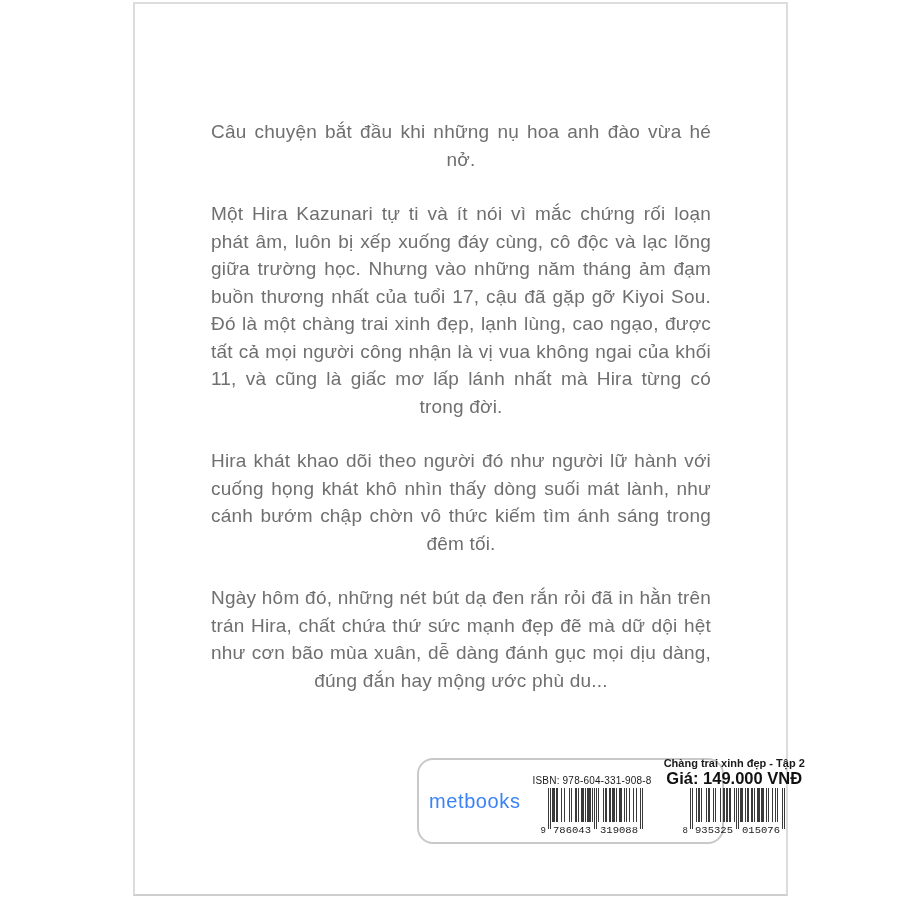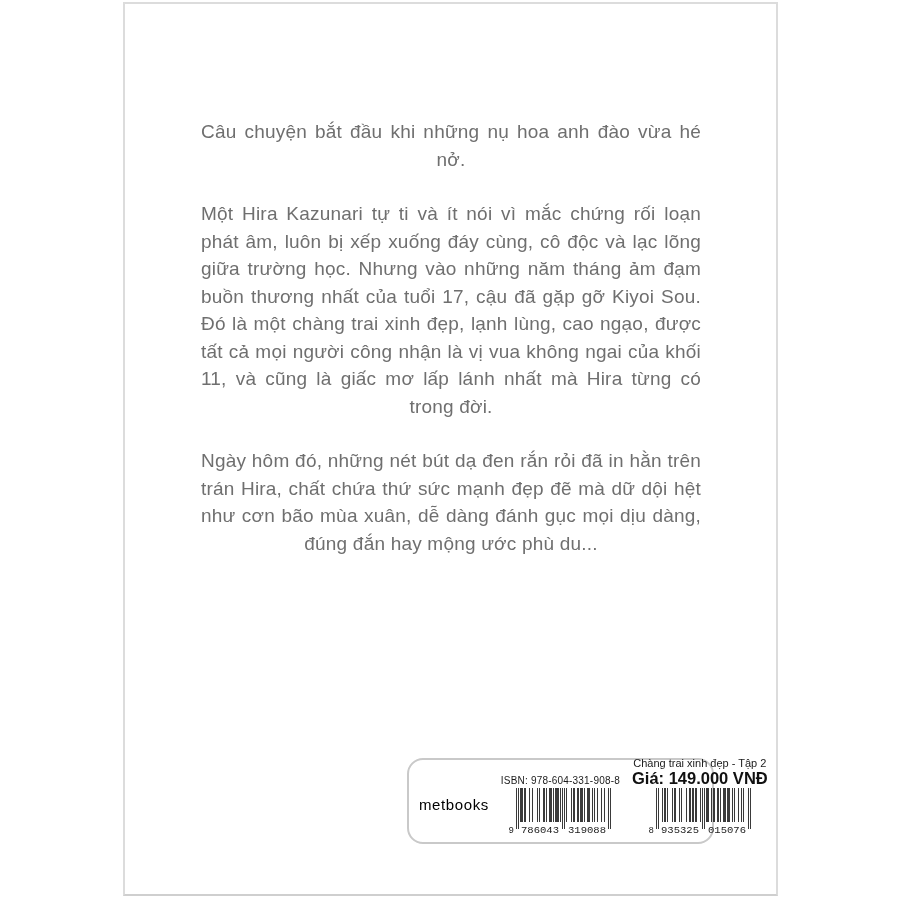"Câu chuyện bắt đầu khi" .cover { left: 123px -> 133px }
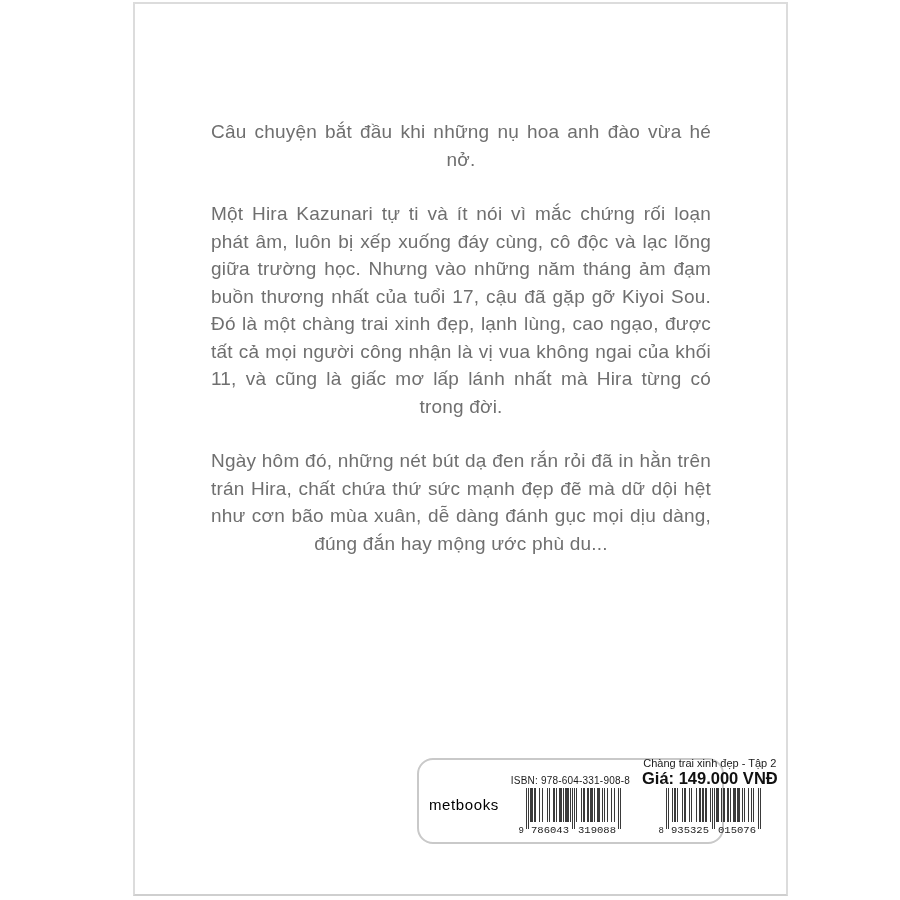"Hira khát khao dõi theo" p.para { html: none -> <p>Hira khát khao dõi theo người đó như người lữ hành với cuống họng khát khô nhìn thấy dòng suối mát lành, như cánh bướm chập chờn vô thức kiếm tìm ánh sáng trong đêm tối.</p> }
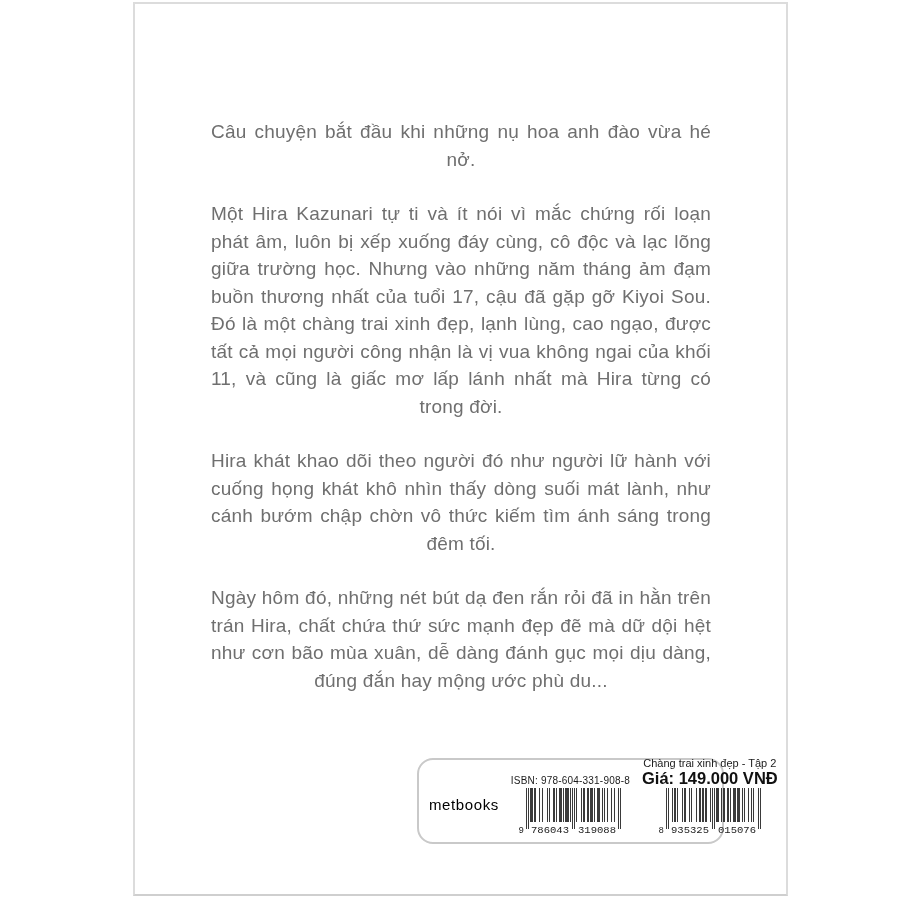"Chàng trai xinh đẹp -" .product-title { font-weight: 400 -> 700 }
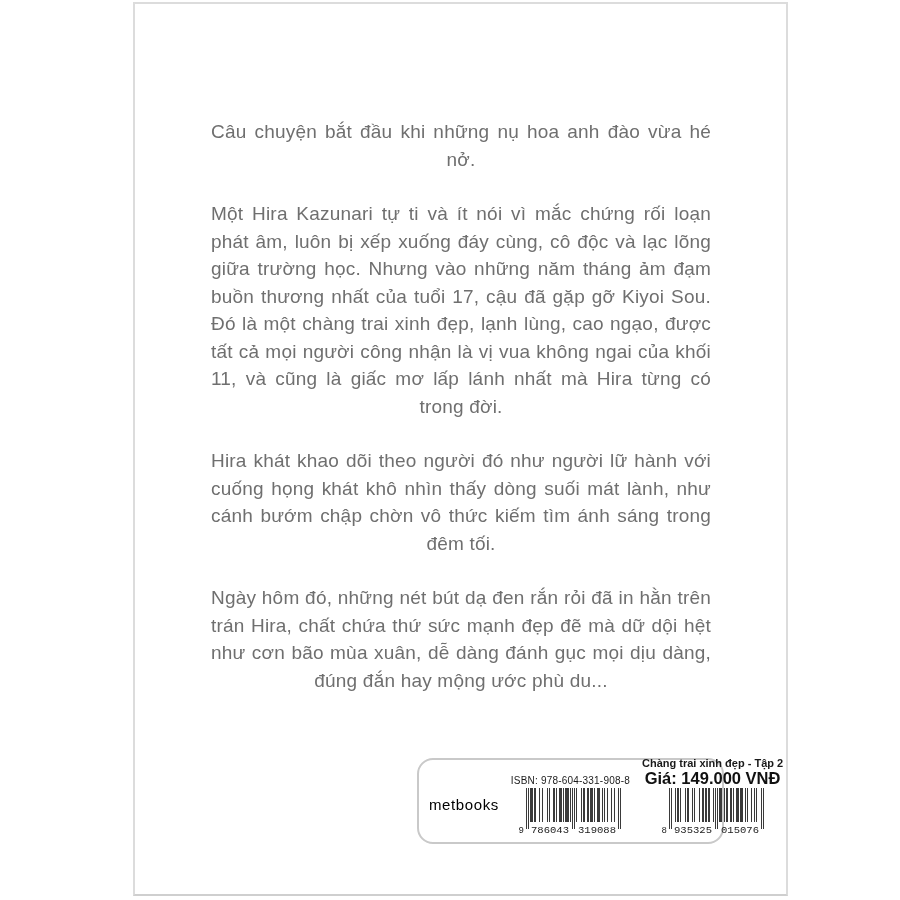"metbooks" .publisher-logo { color: #000000 -> #3b82f6; font-size: 15px -> 20px }
